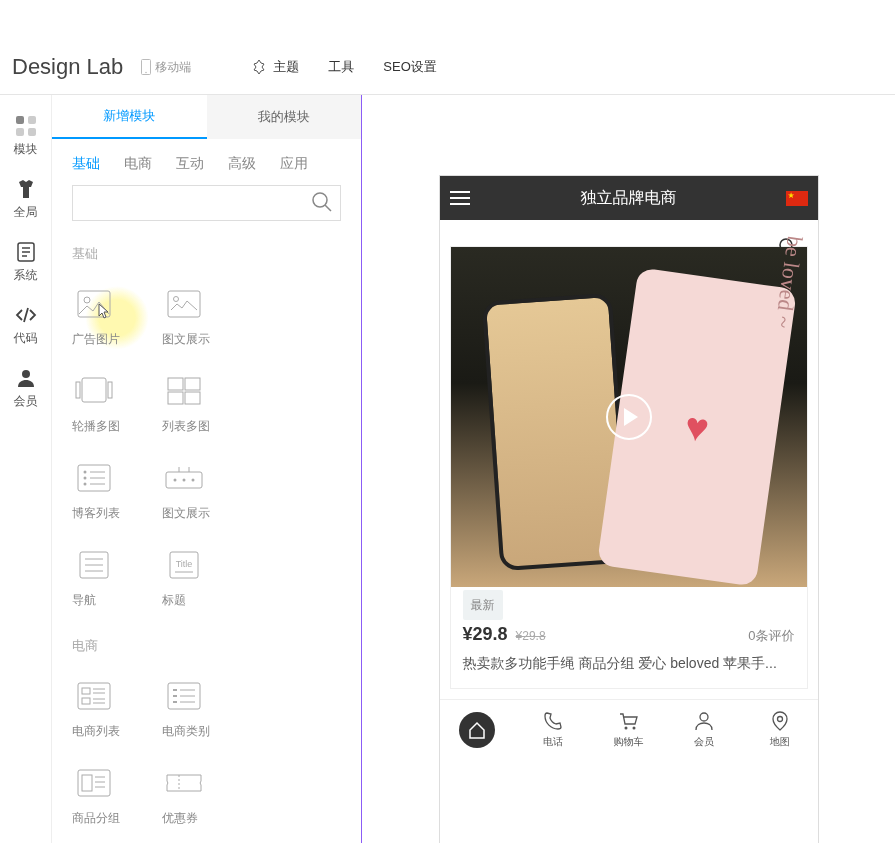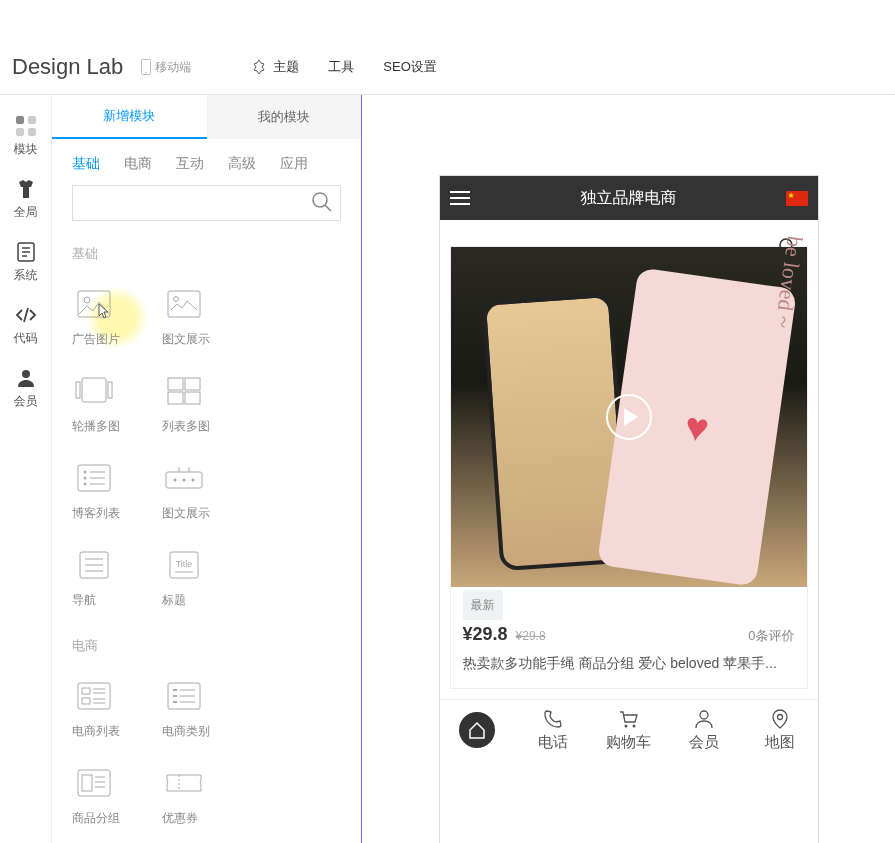"电话" .ph-nav-item { font-size: 15px -> 10px }
